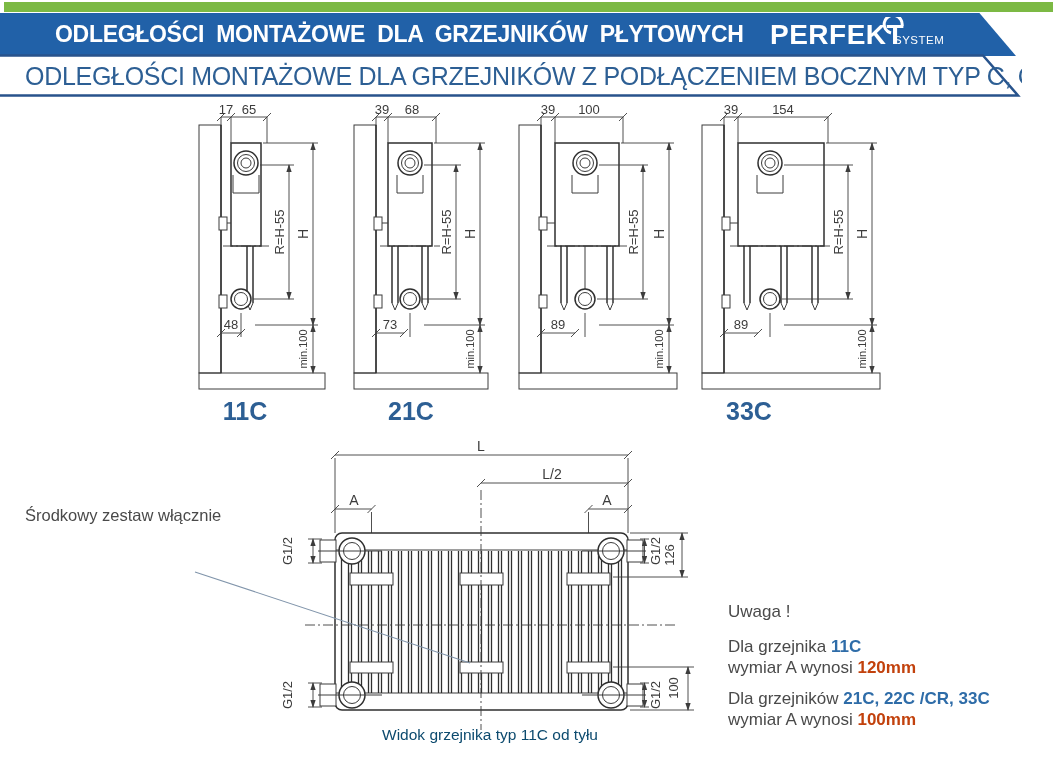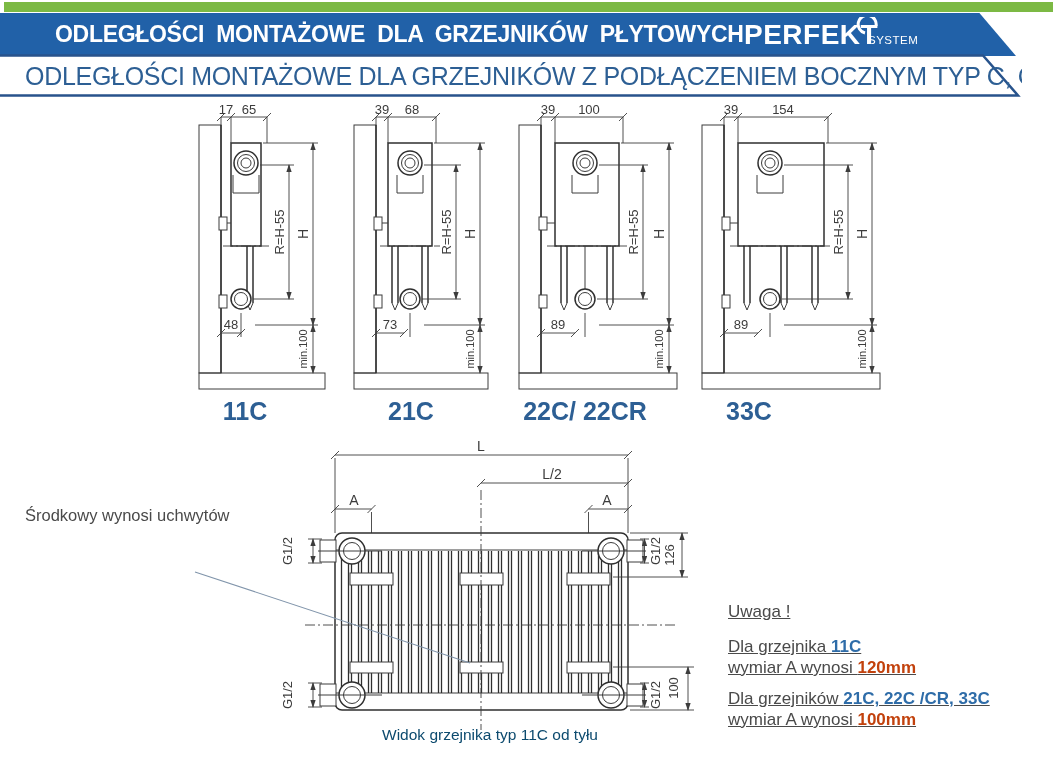"ODLEGŁOŚCI MONTAŻOWE DLA GRZEJNIKÓW" .blue-banner { gap: 0 -> 26px }
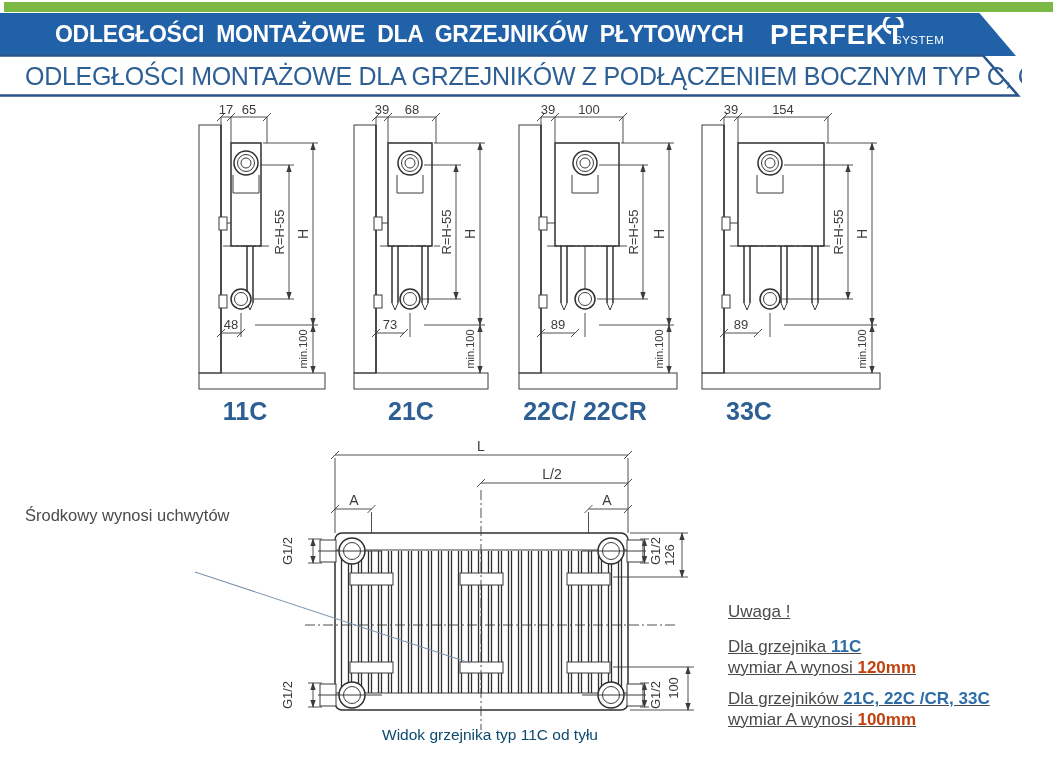"22C/ 22CR" div.dlabel { html: <div>22C/ 22CR</div> -> none }
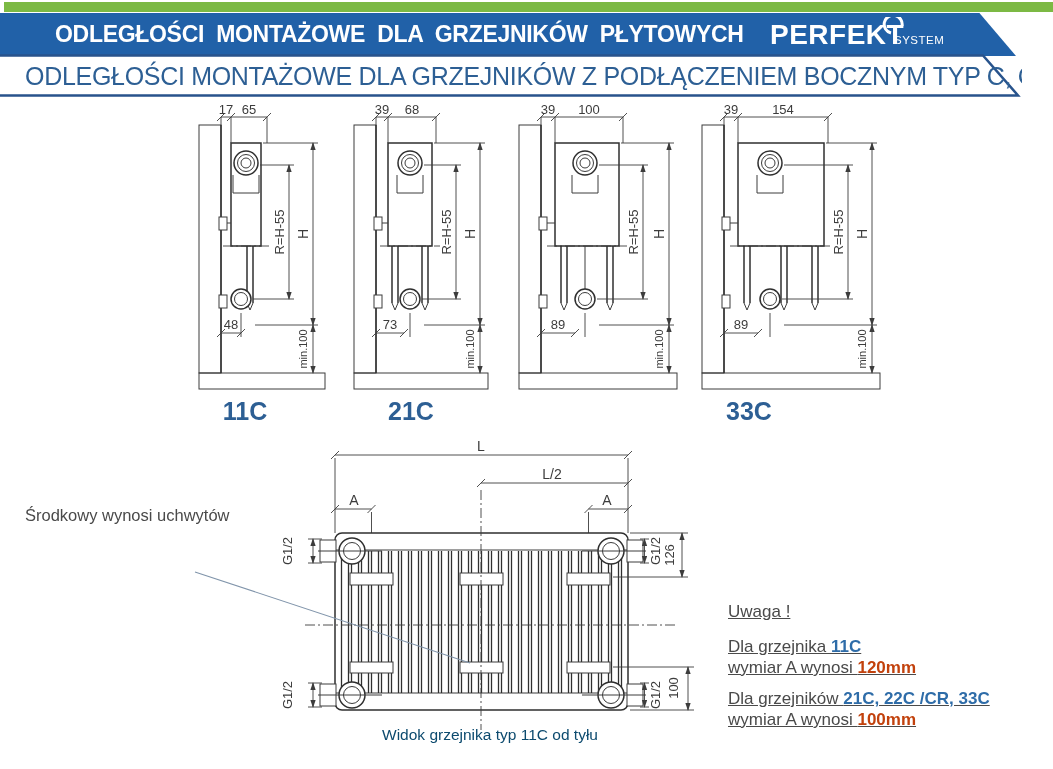"Środkowy wynosi uchwytów" div { text: wynosi uchwytów -> zestaw włącznie }
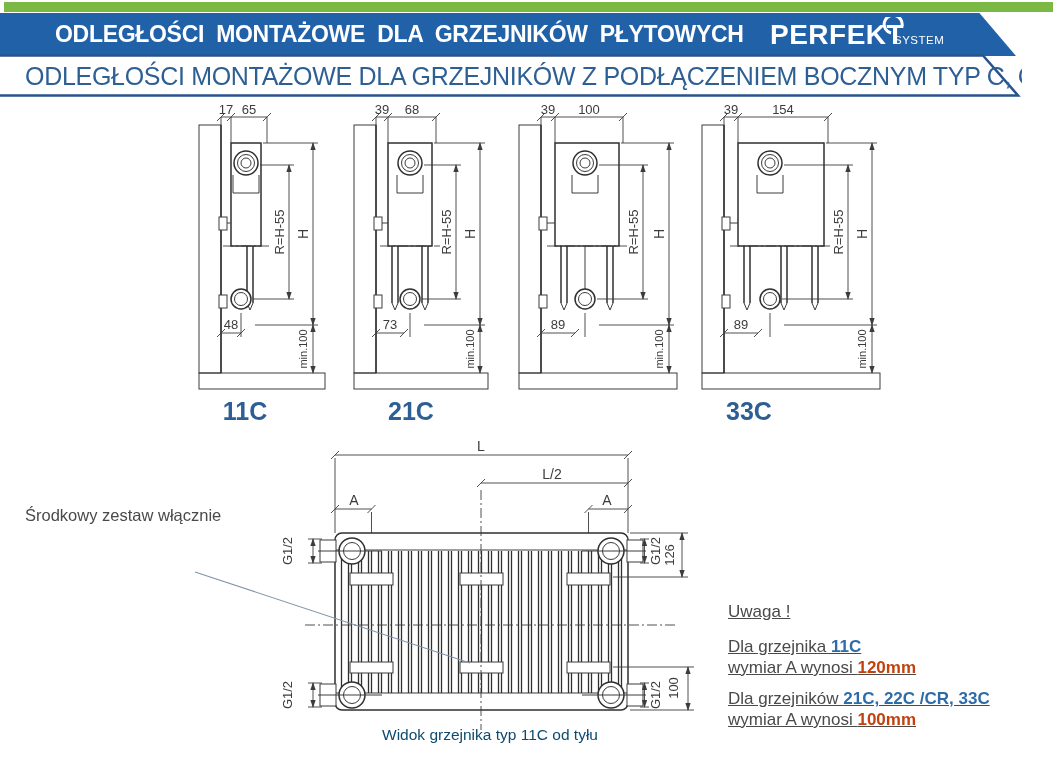"Uwaga !" .note { text-decoration: underline -> none }
